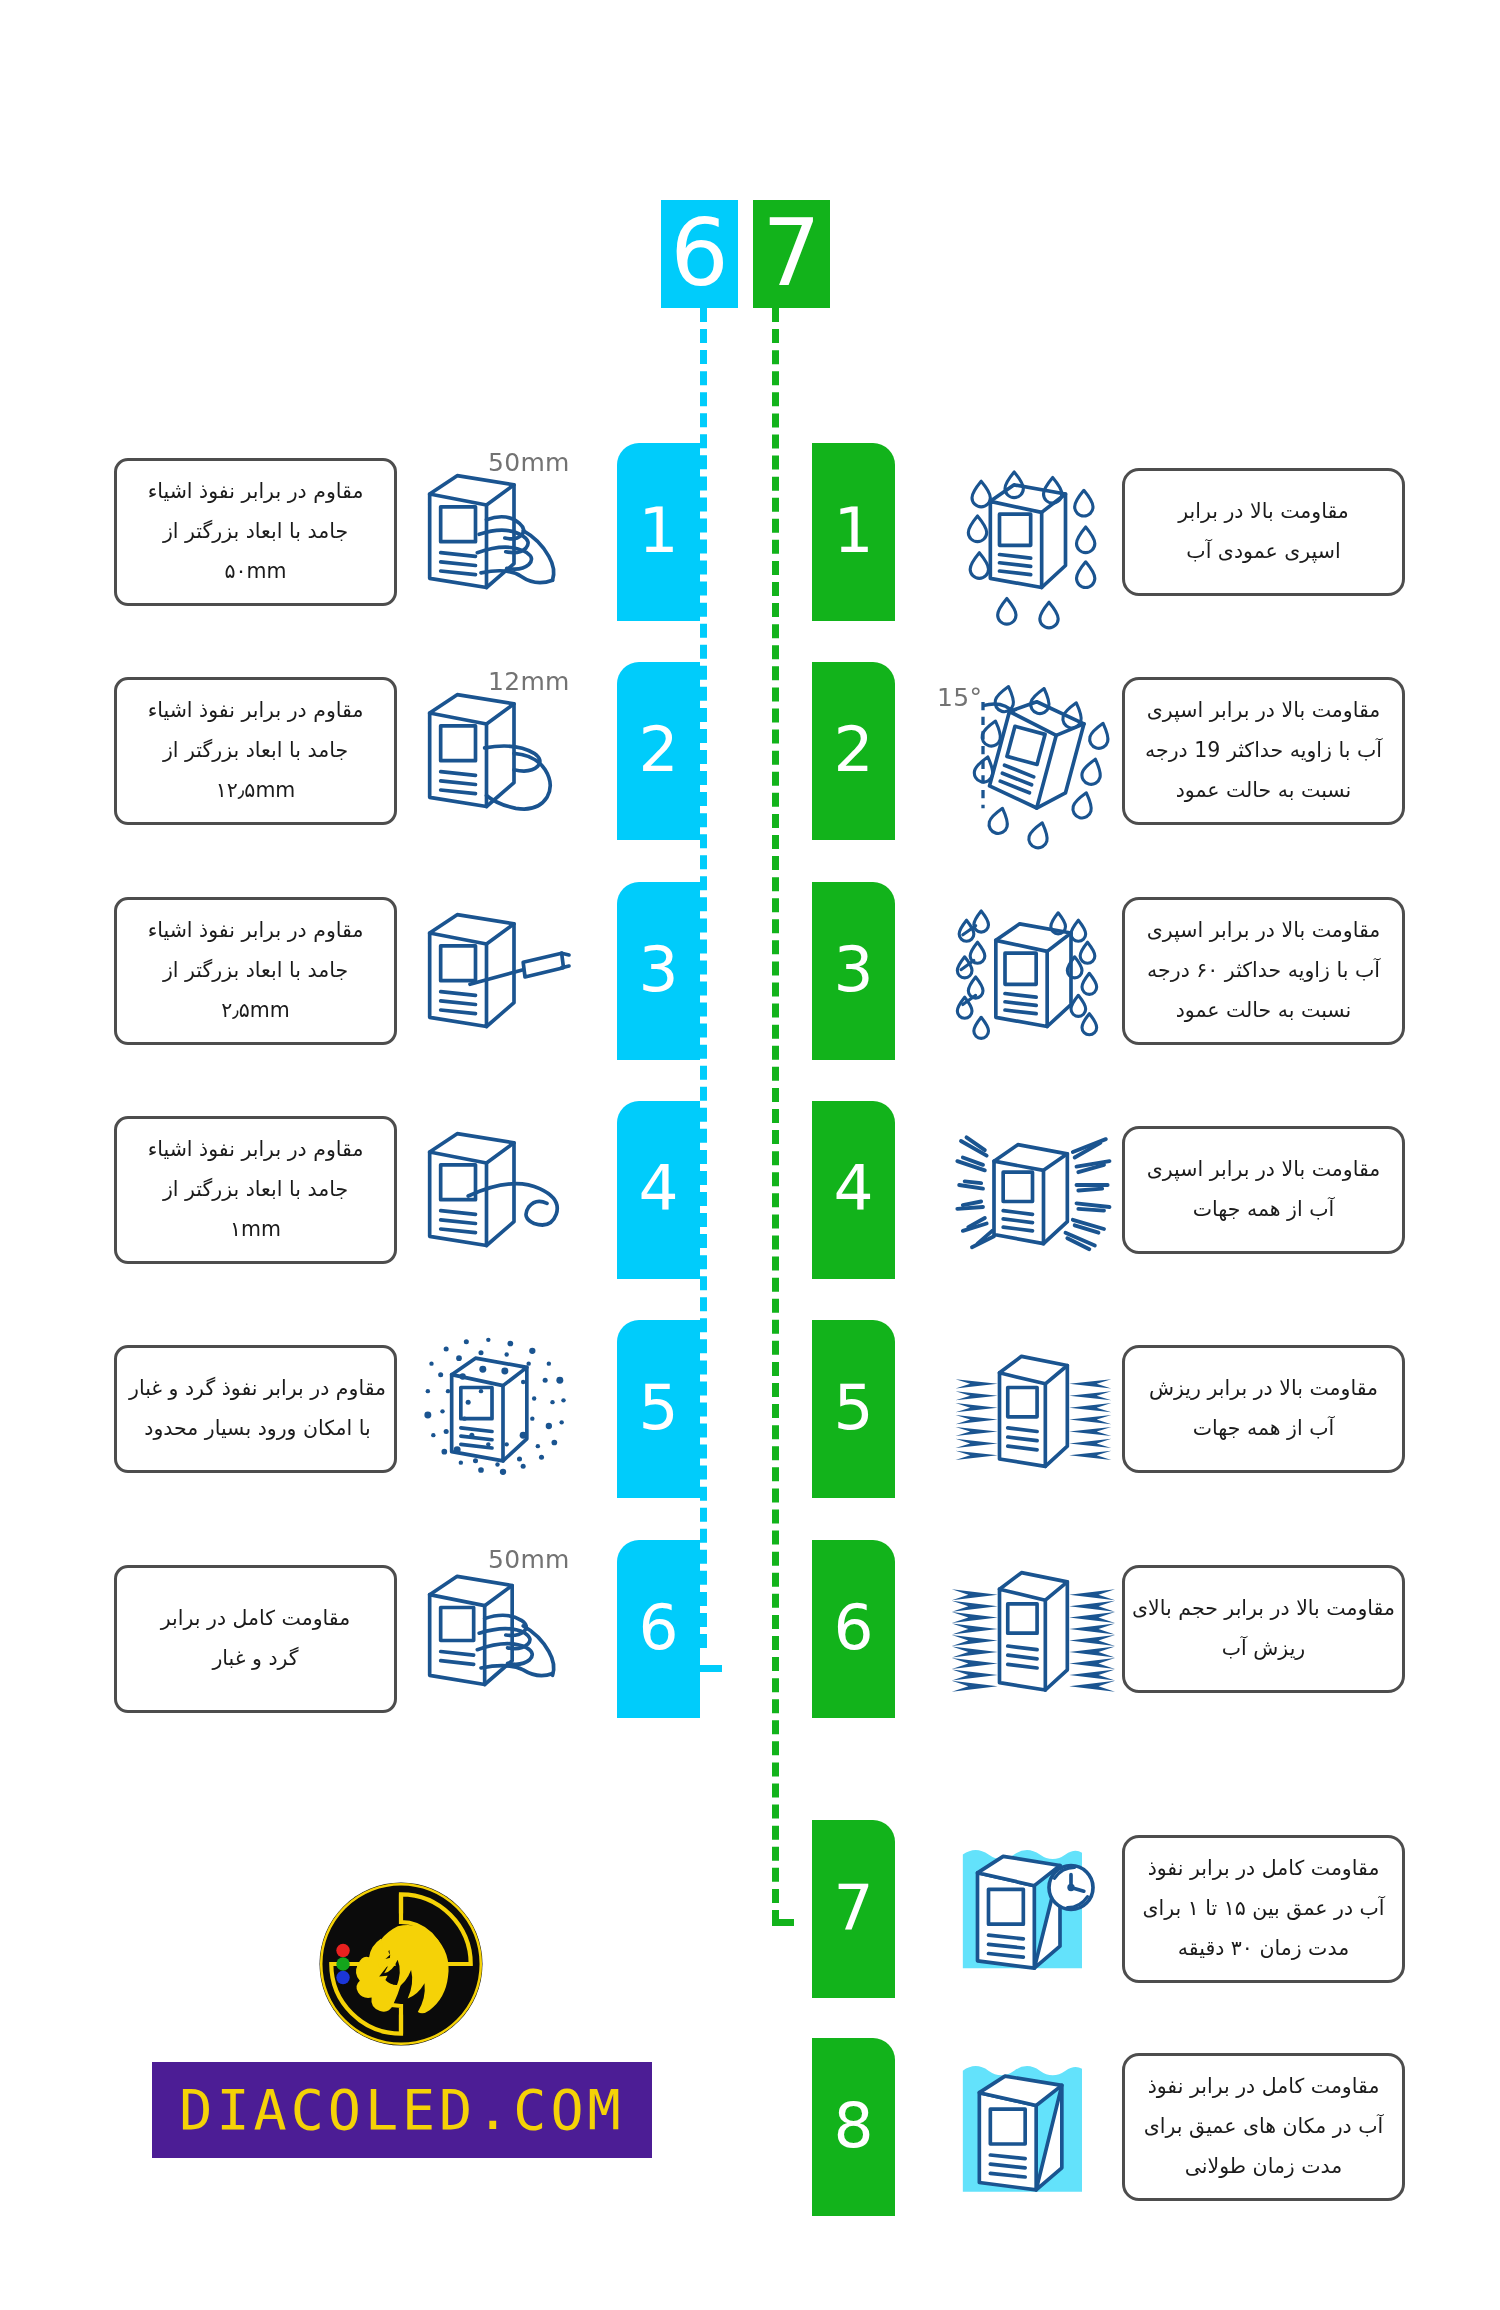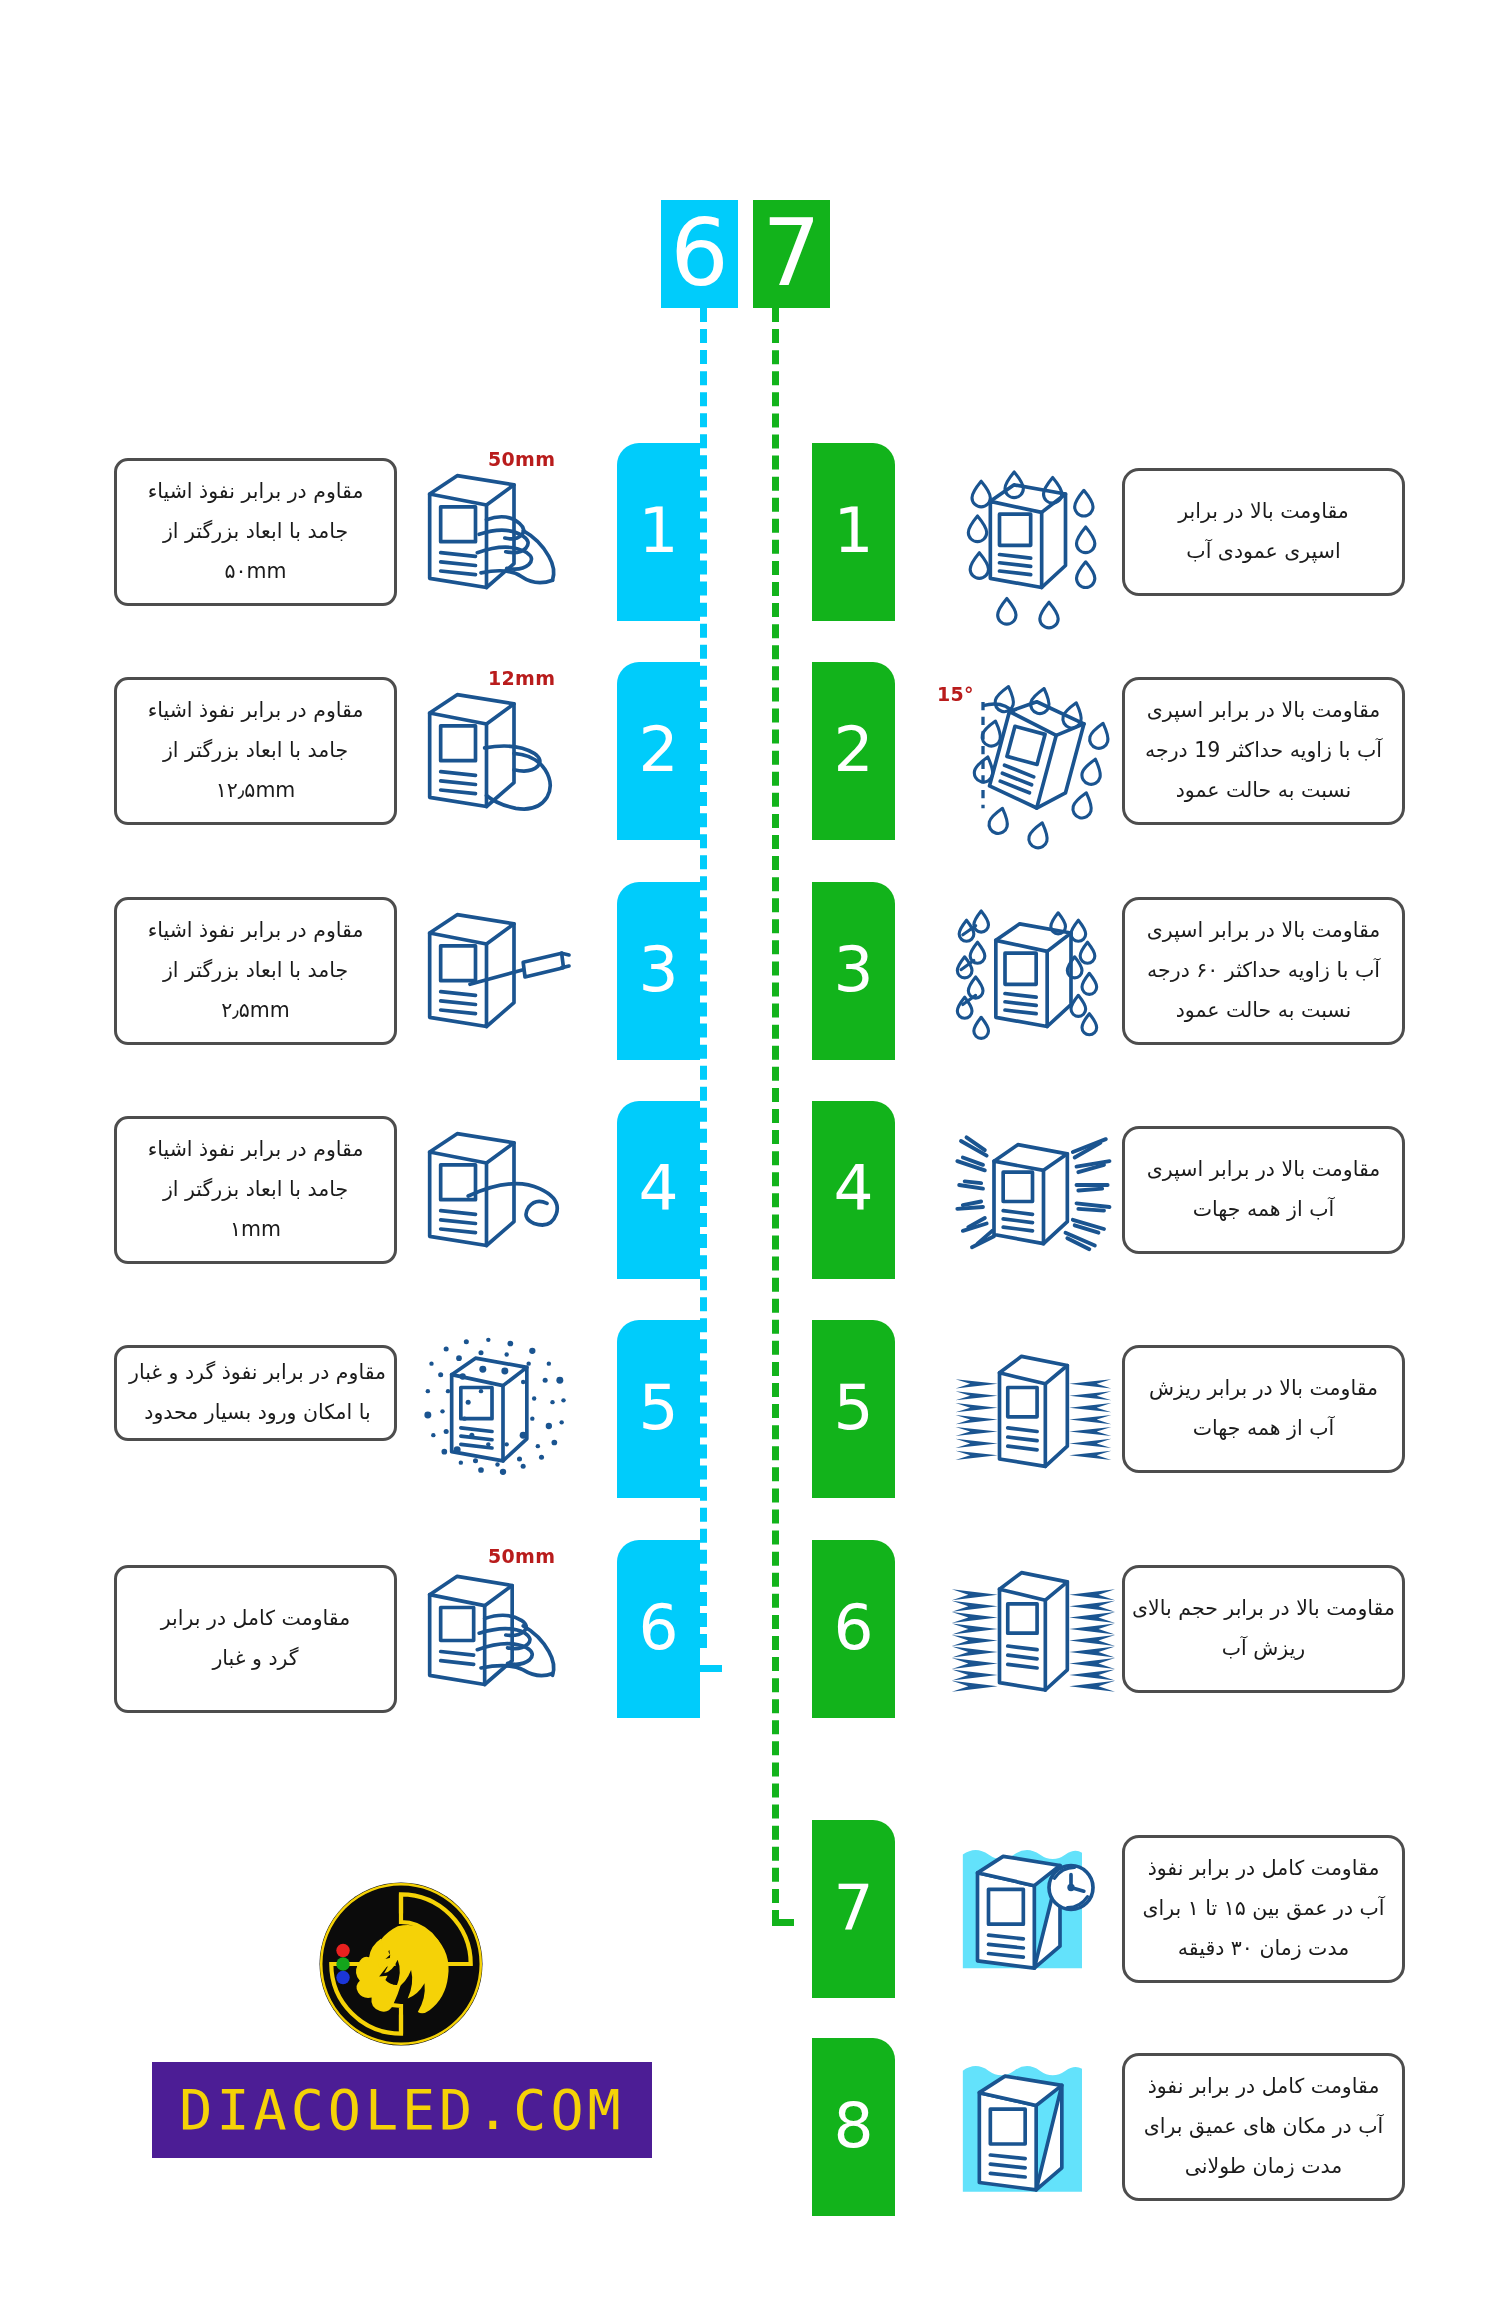"50mm" .lbl { color: #b91c1c -> #737373; font-size: 19px -> 25px; font-weight: 700 -> 400 }
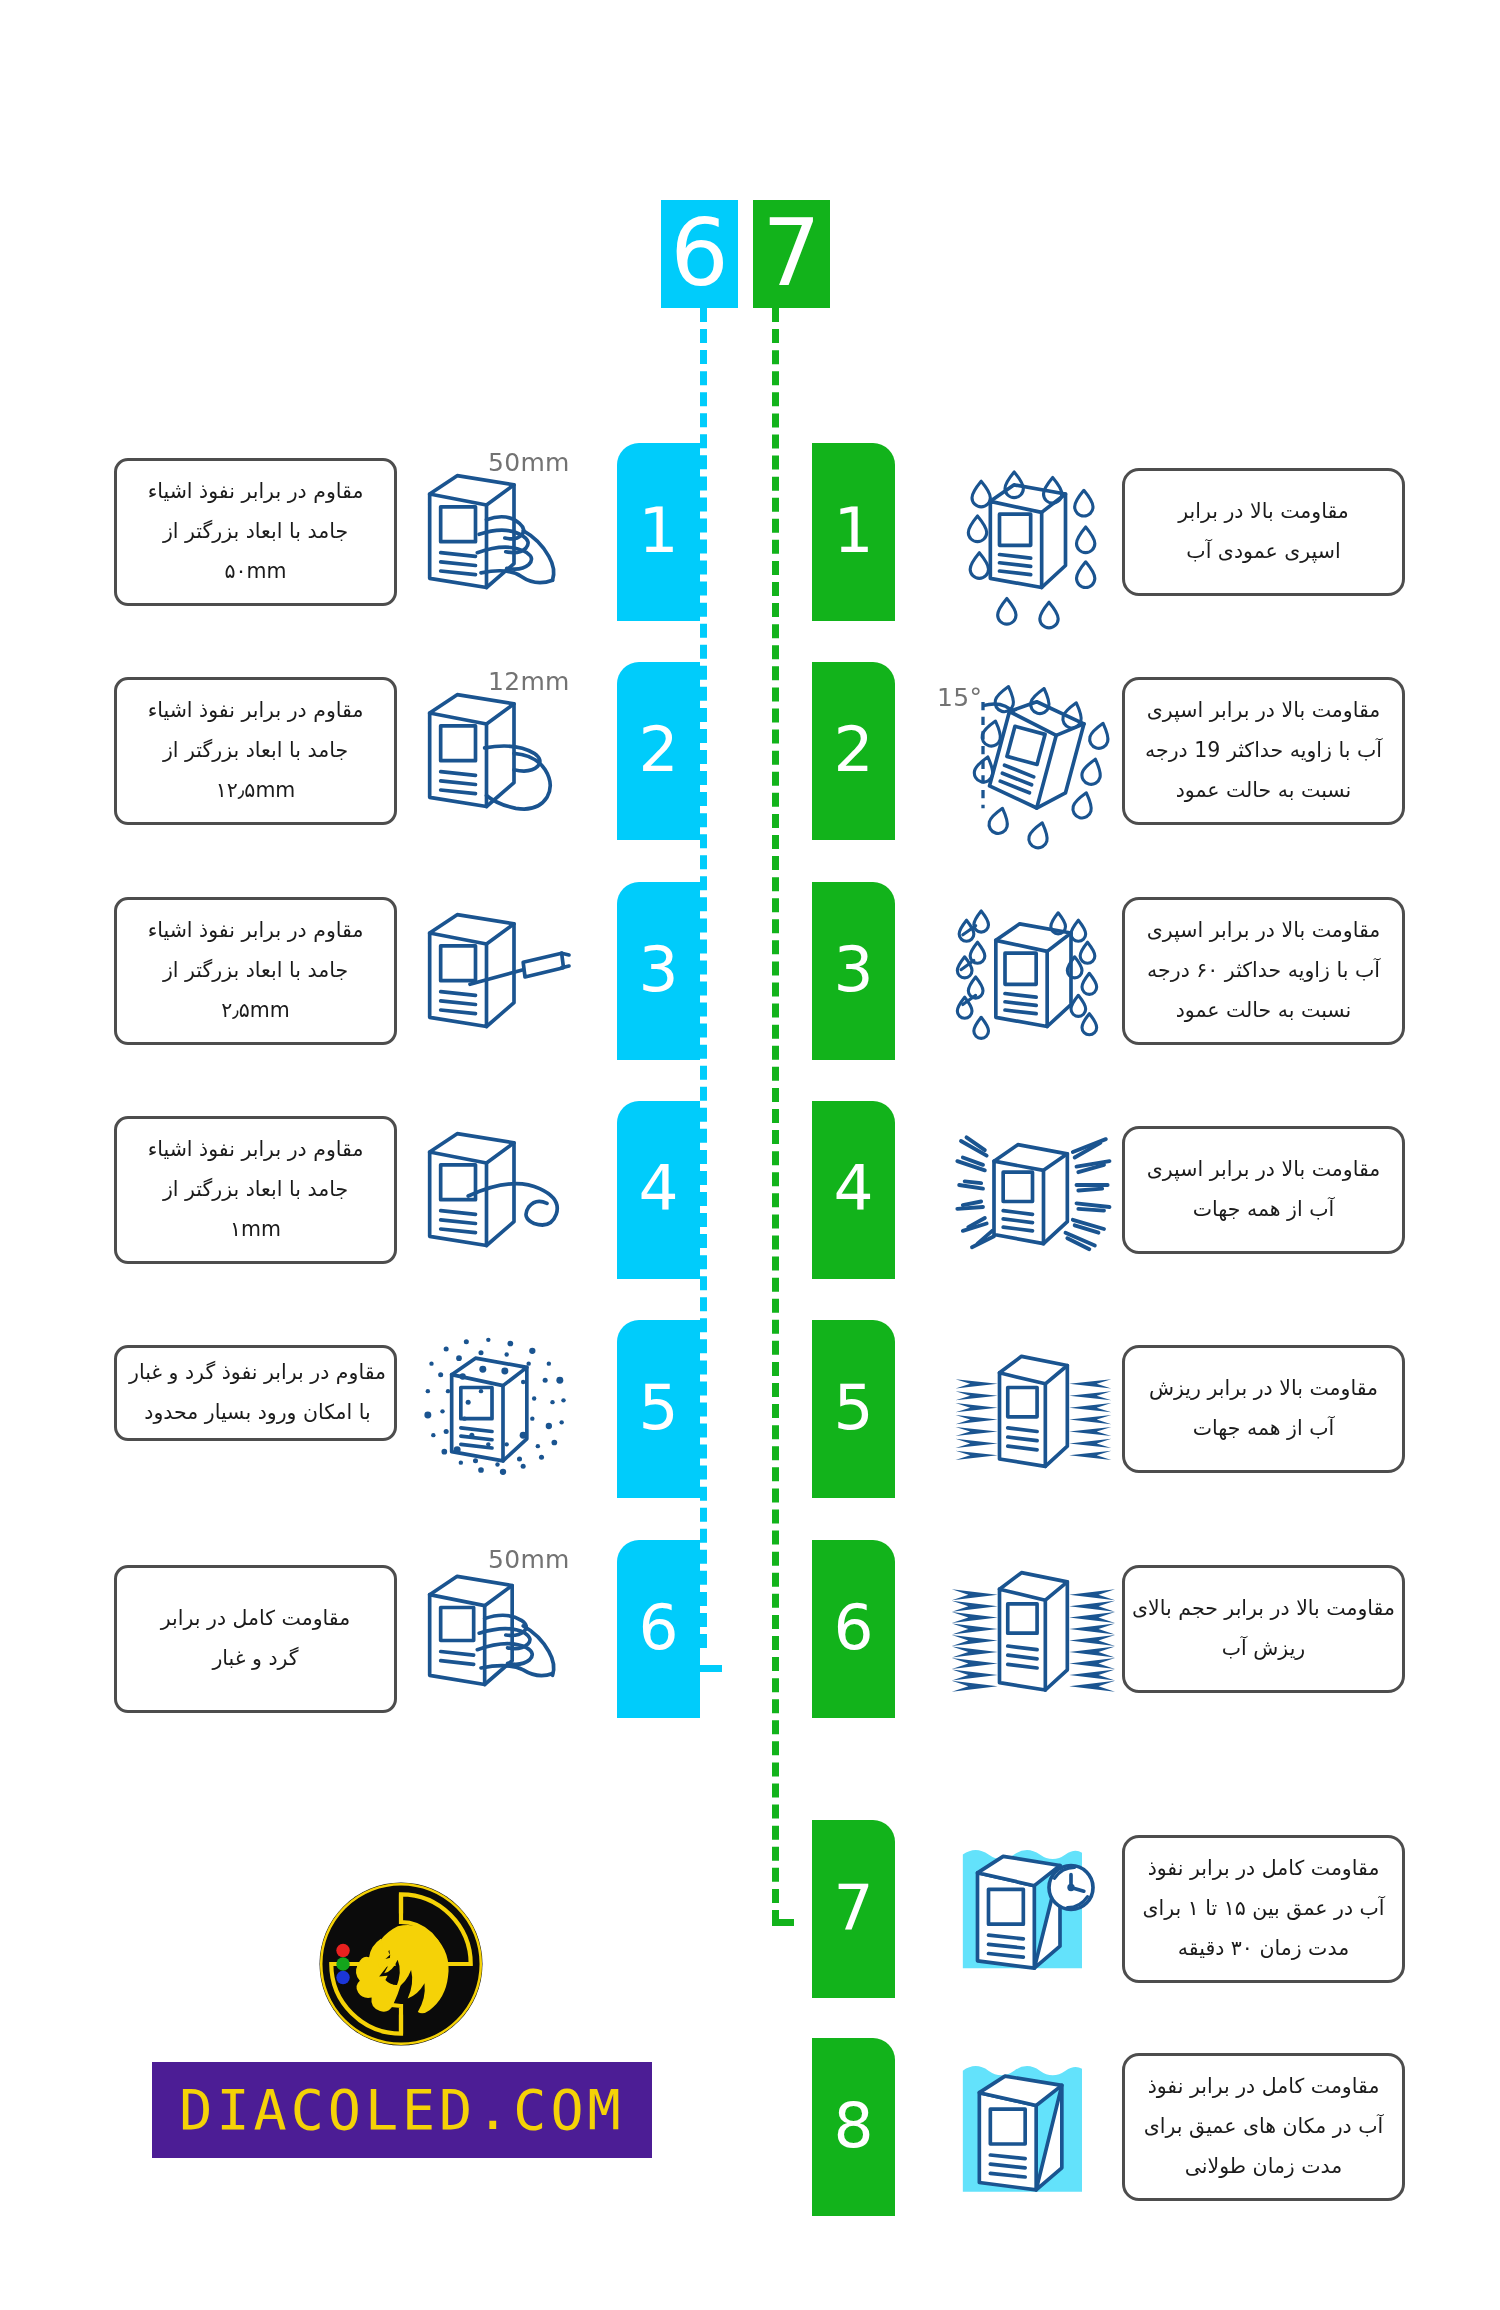"مقاوم در برابر نفوذ گرد" div.tbox { height: 96px -> 128px }
